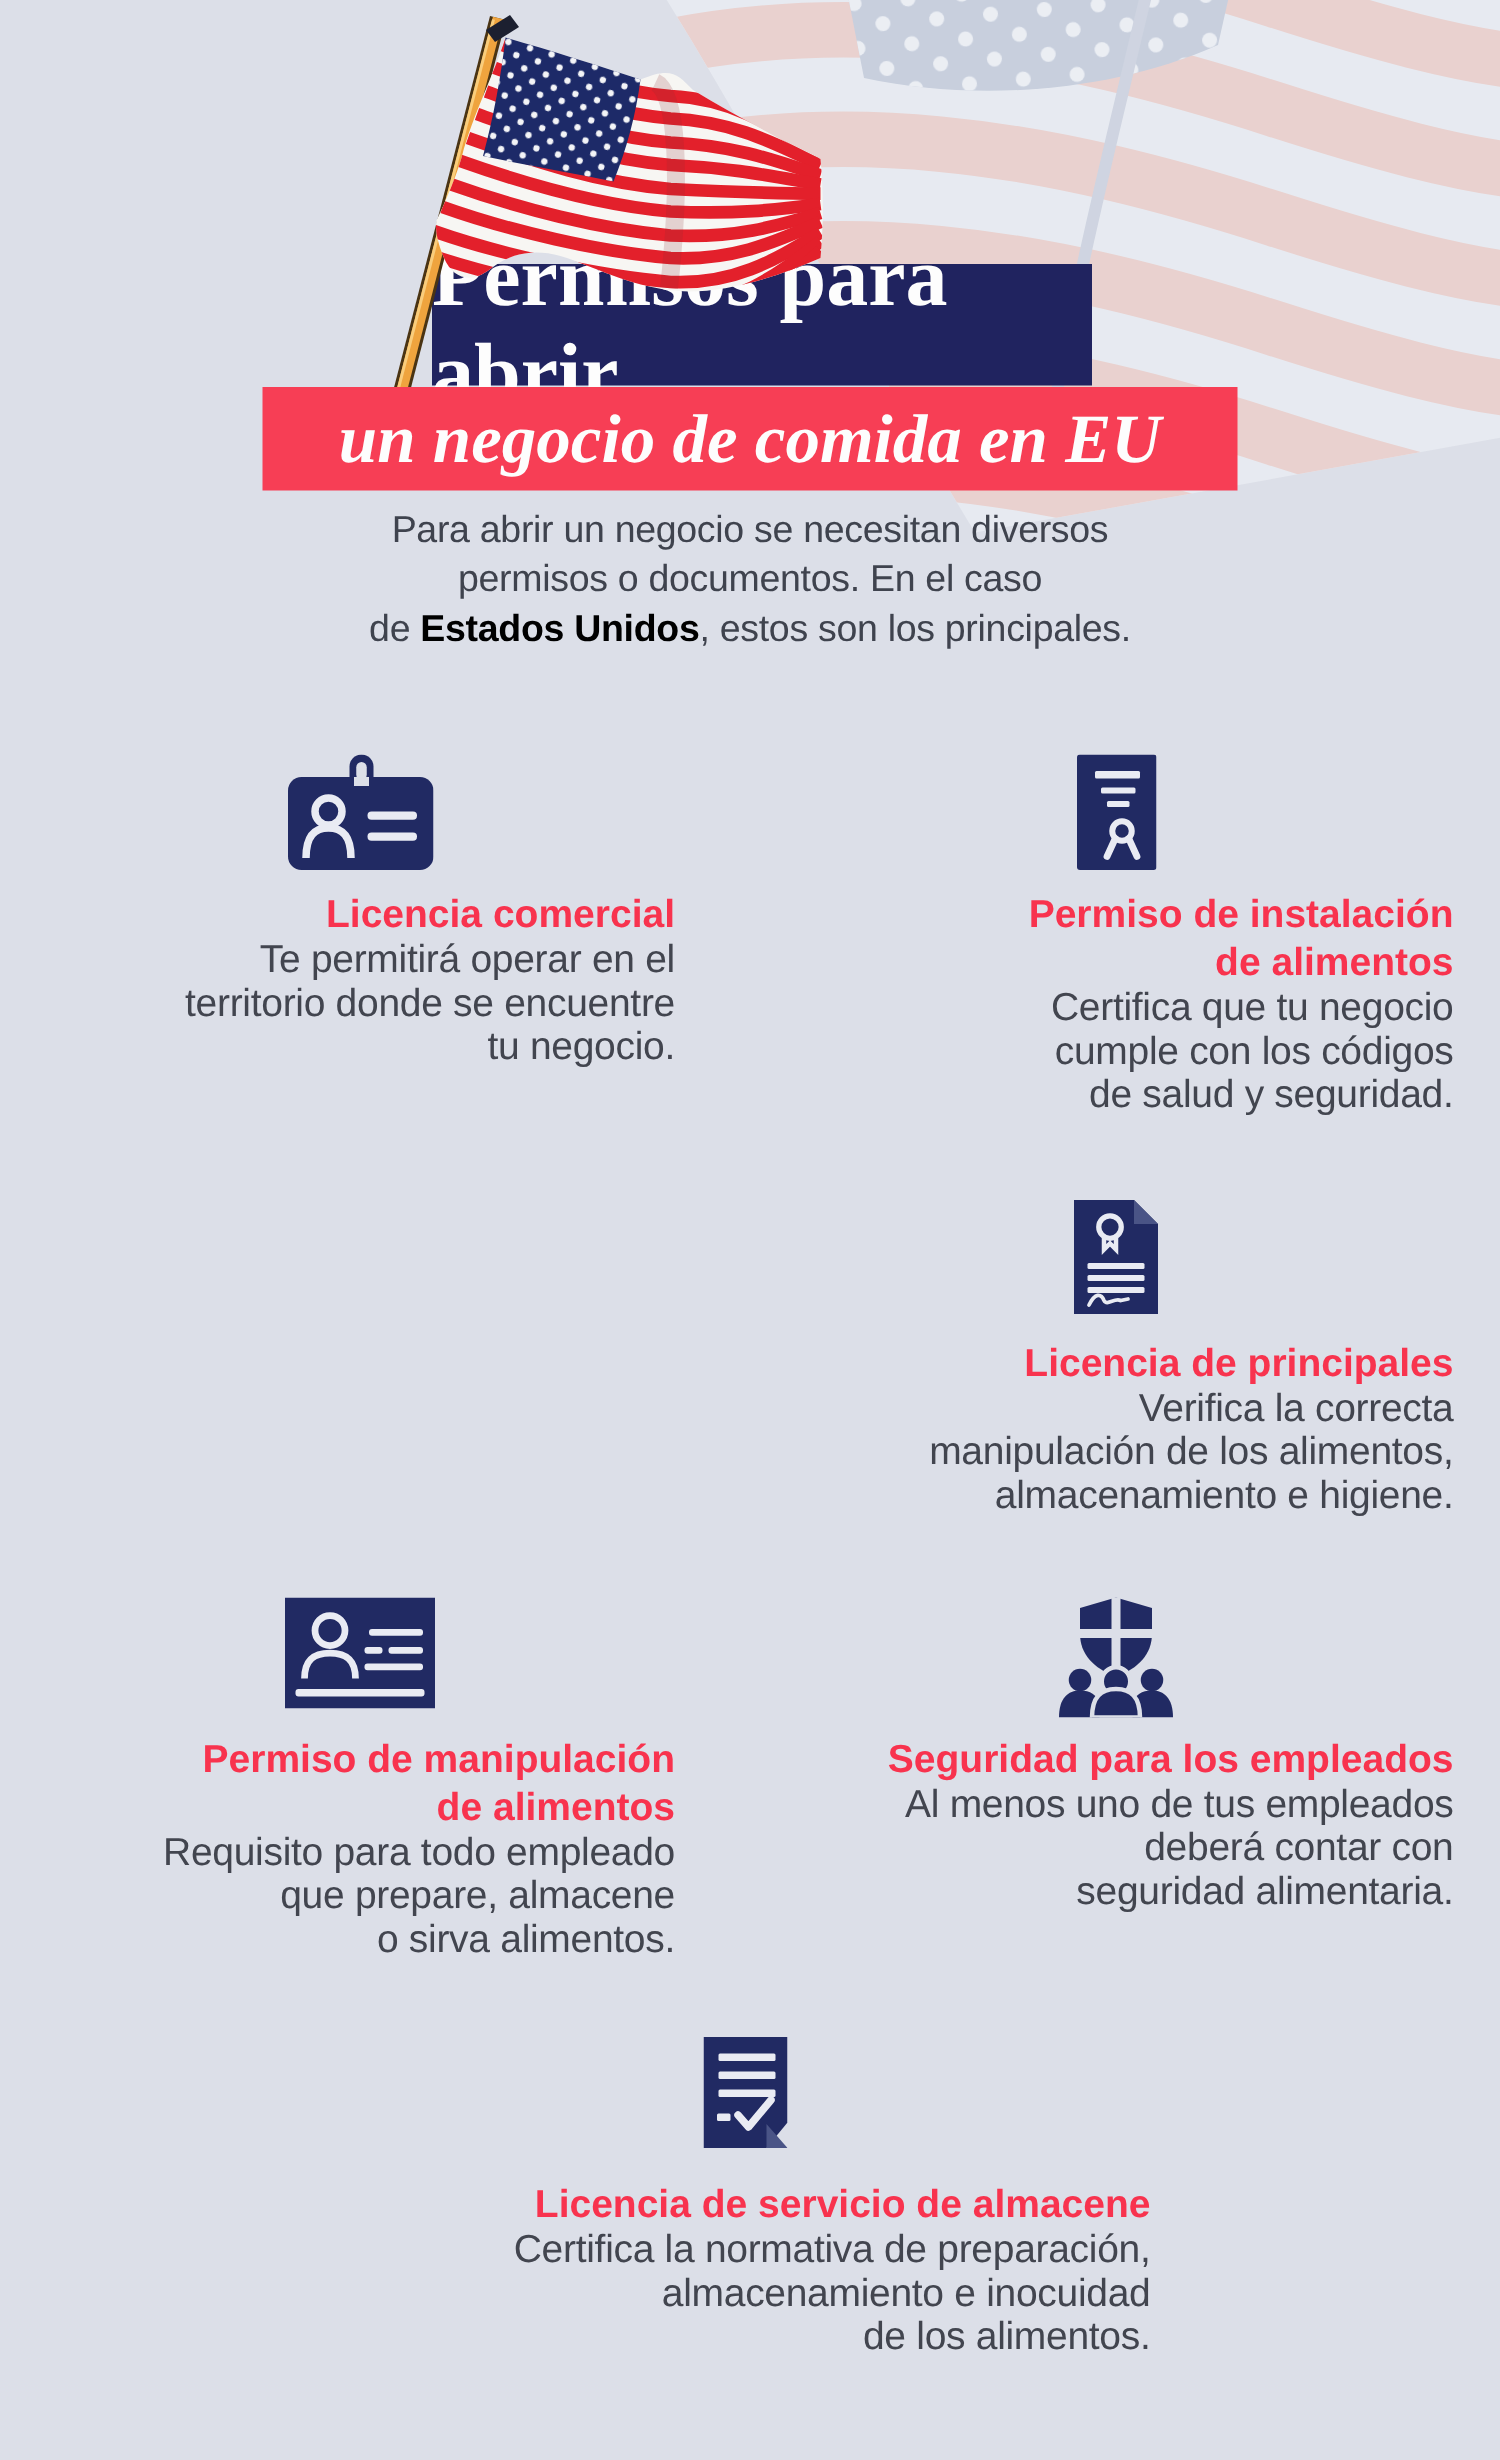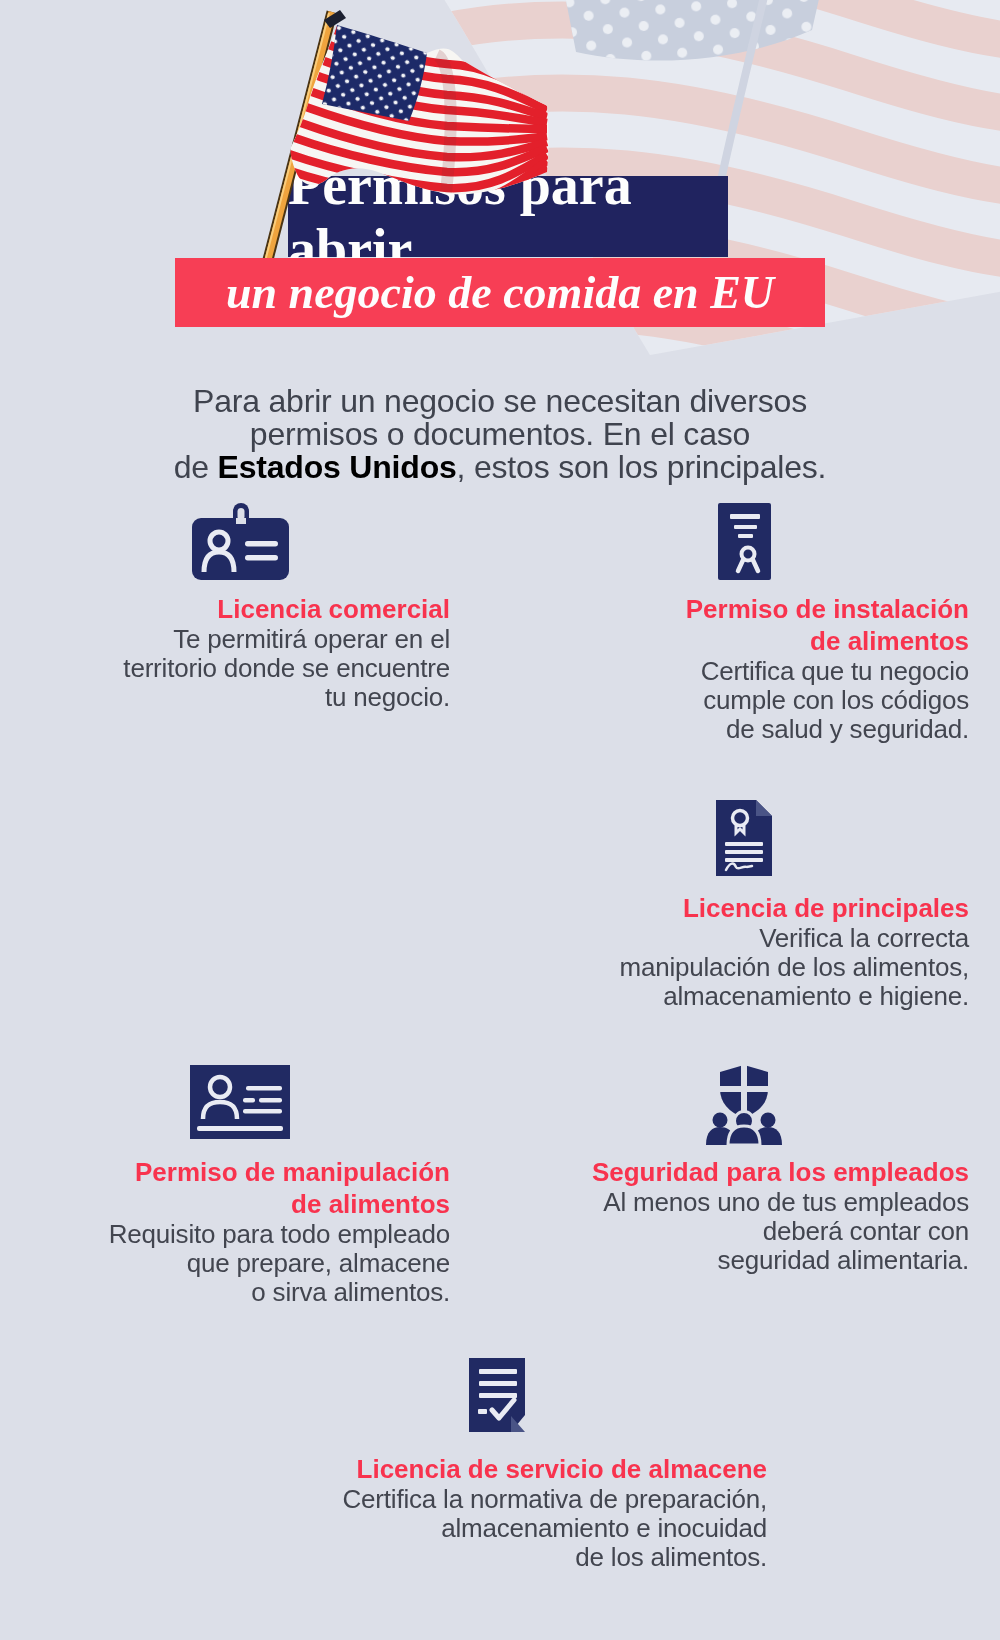"Para abrir un negocio se" .intro { font-size: 32px -> 25px; margin-top: 48px -> none }
